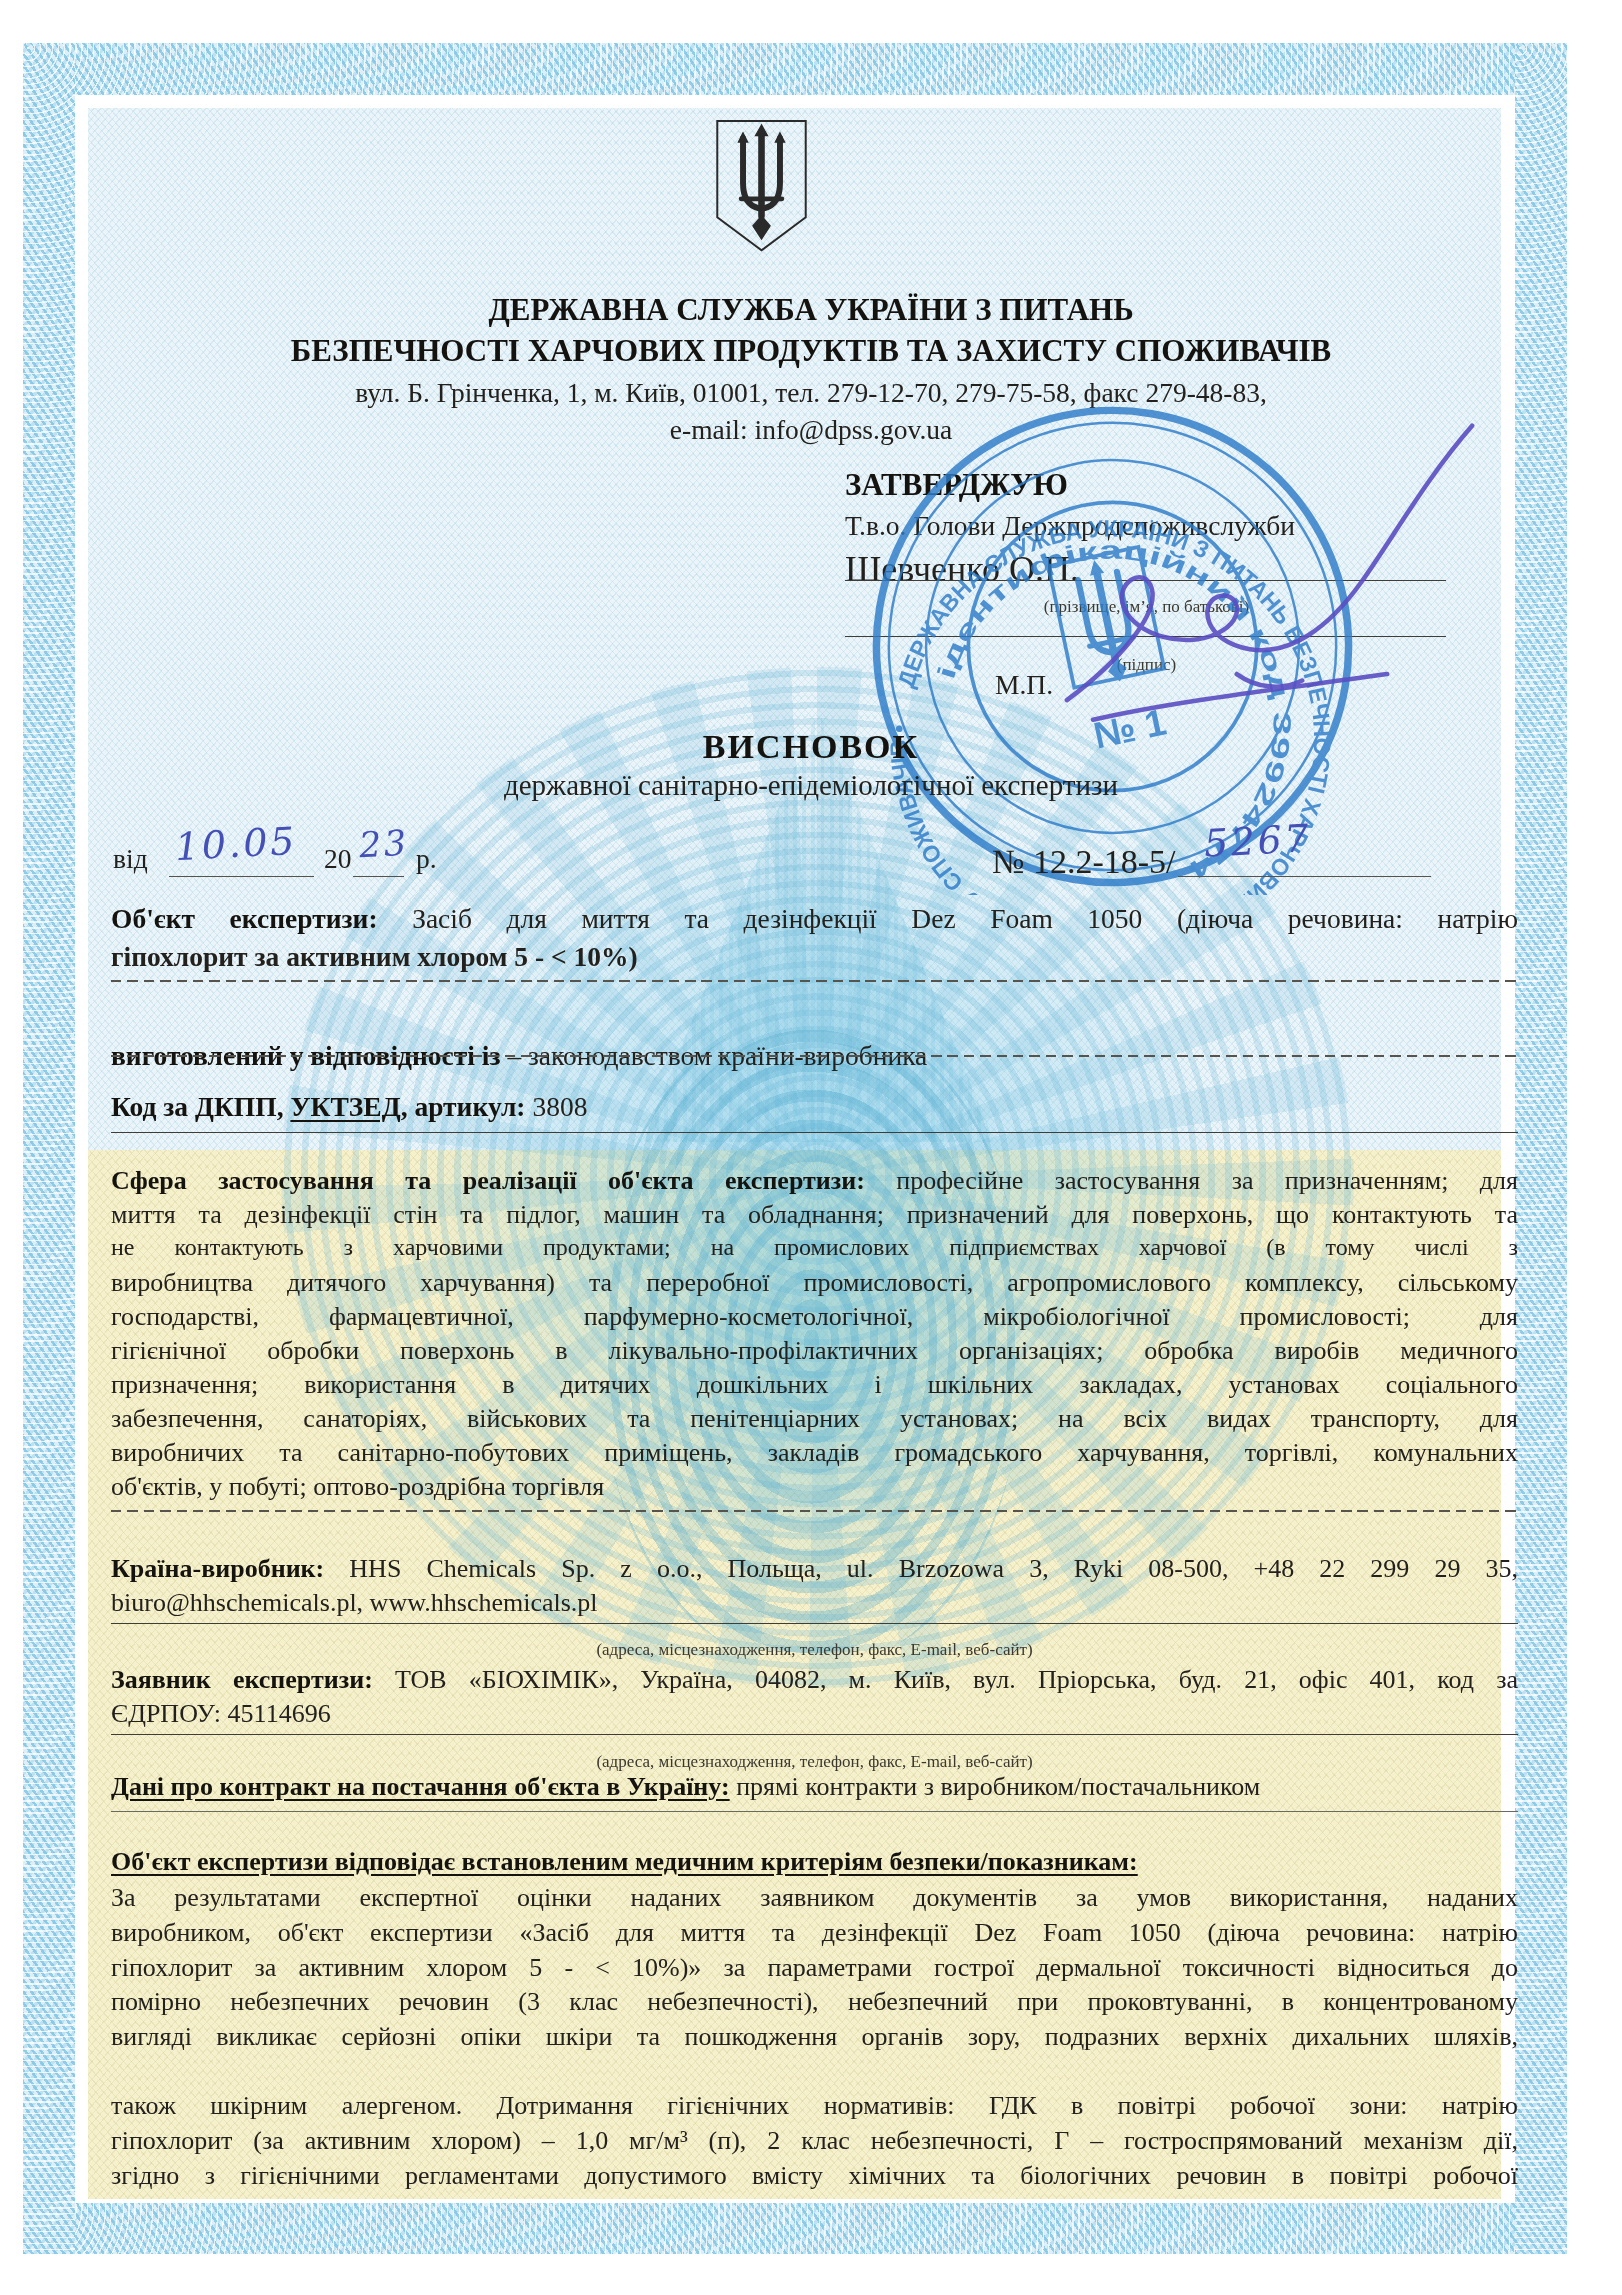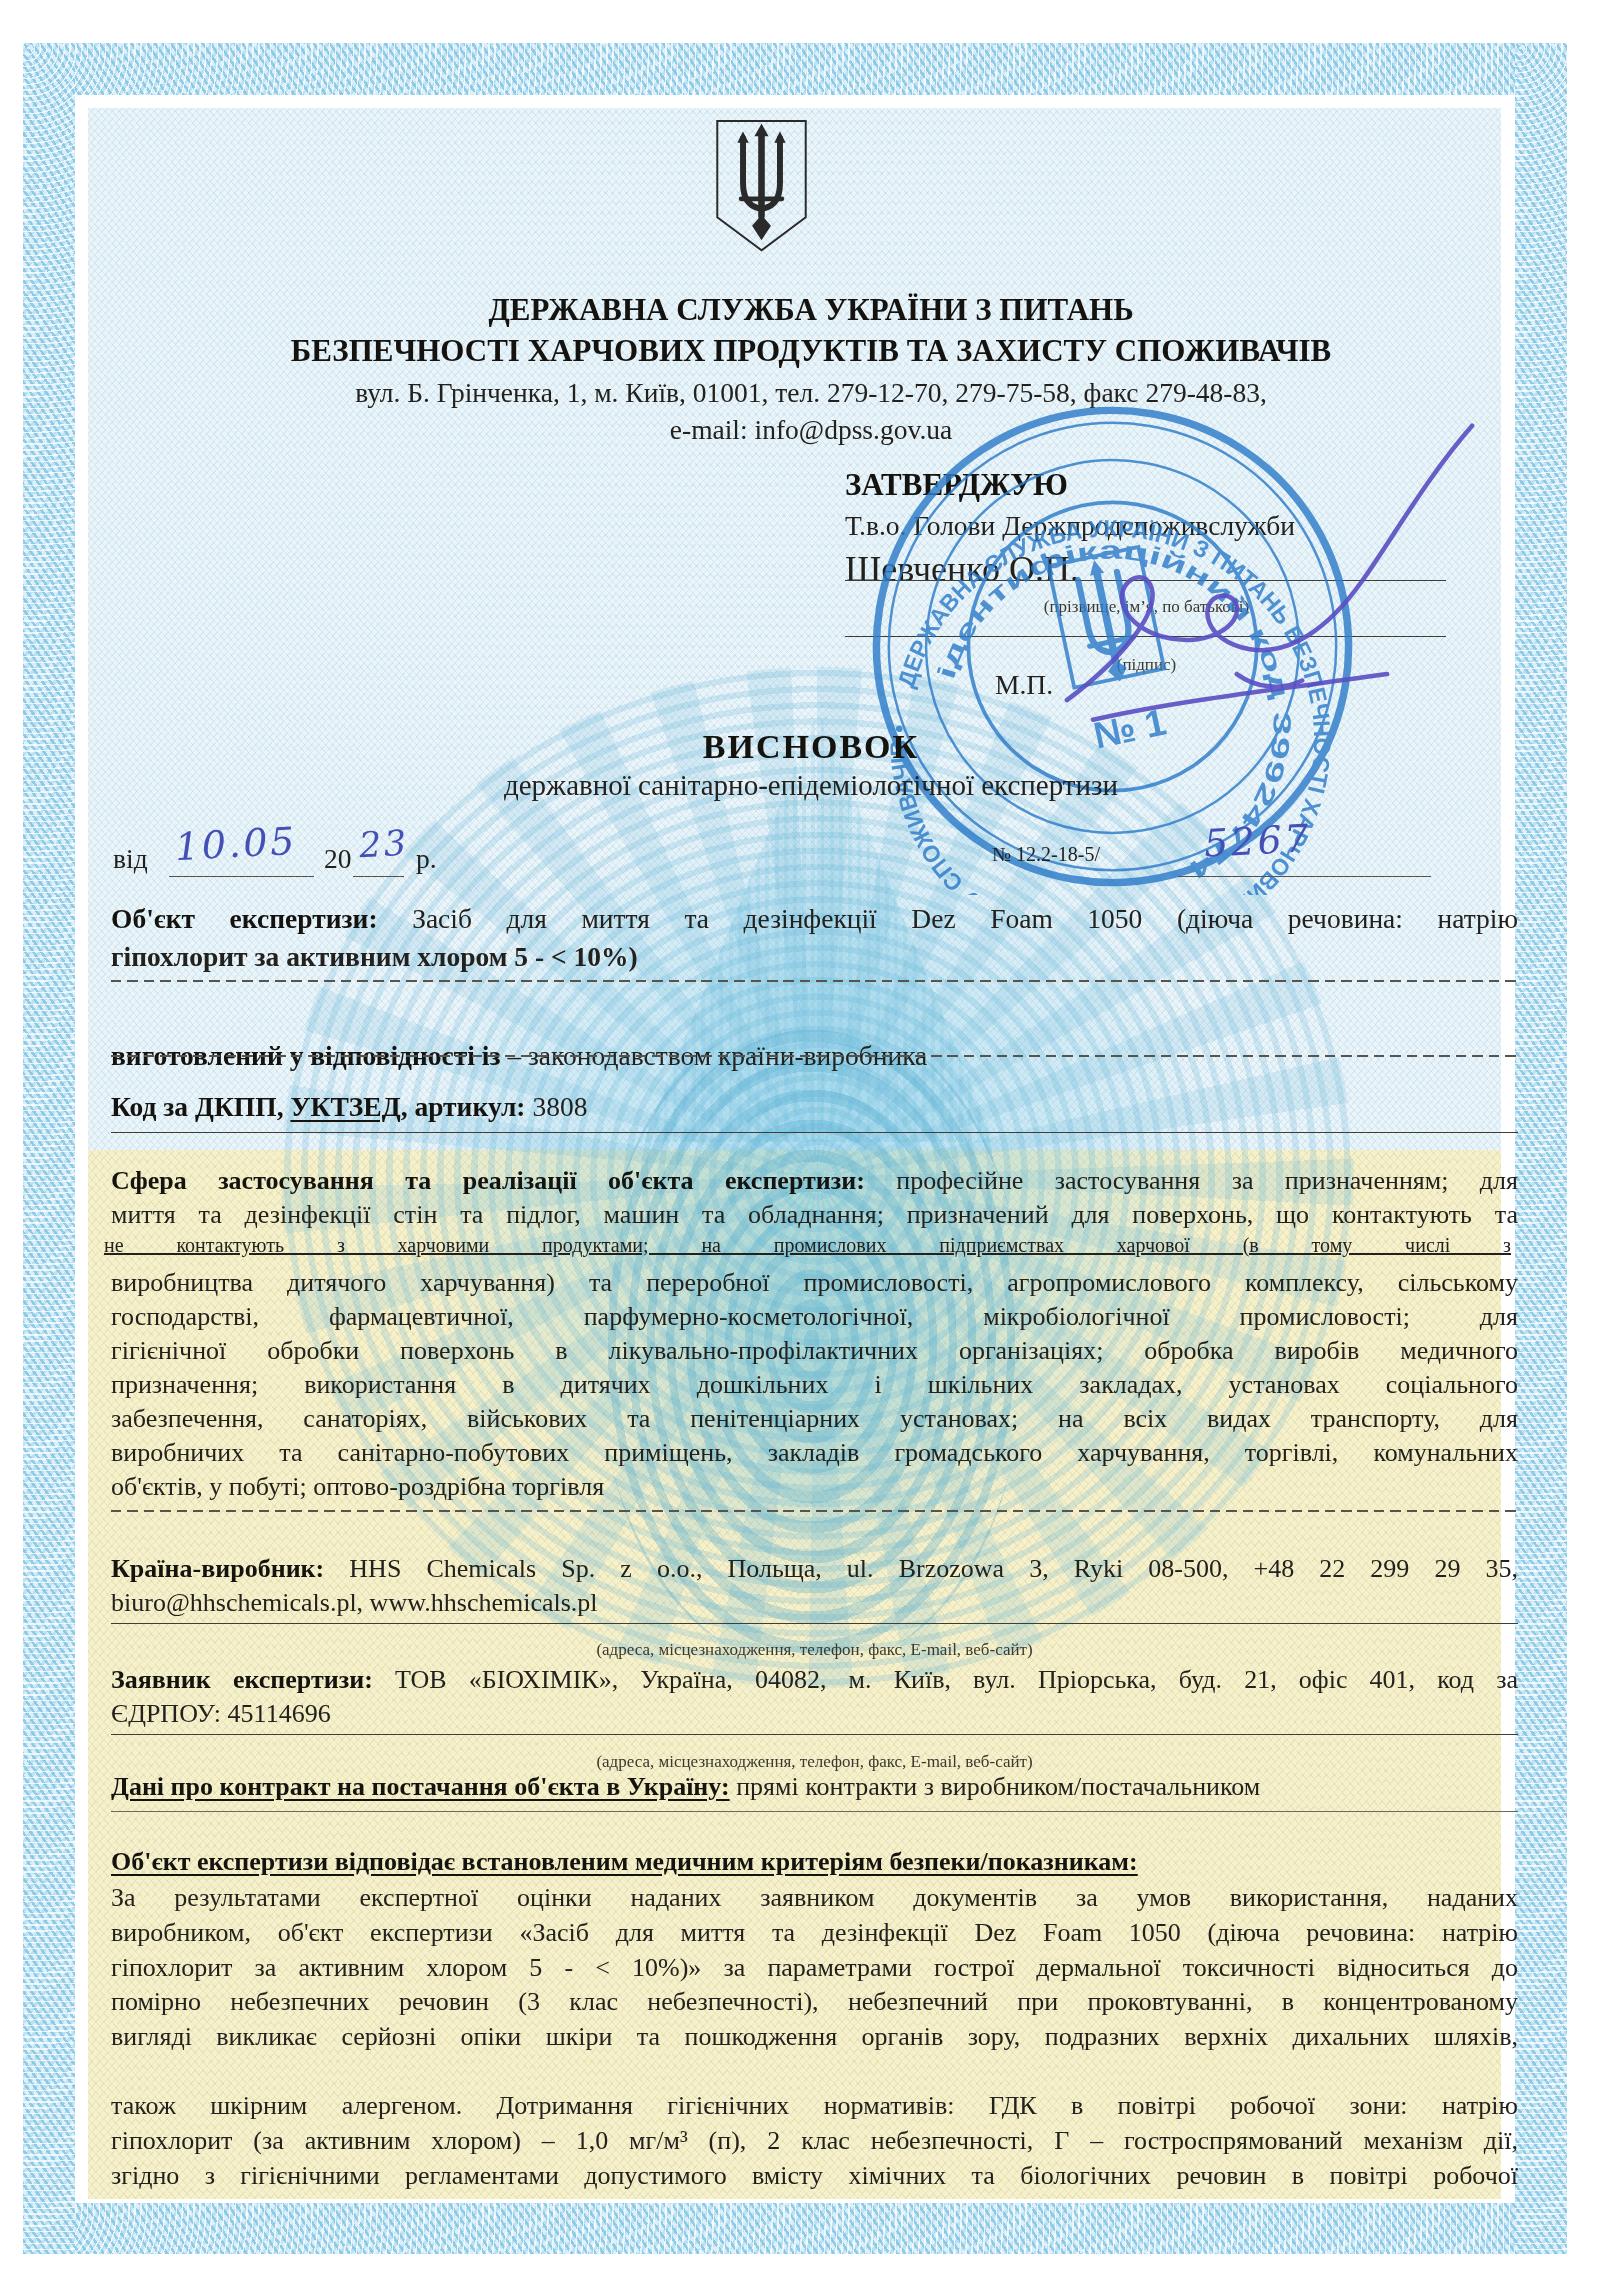"№ 12.2-18-5/" div.t { font-size: 20px -> 34px }
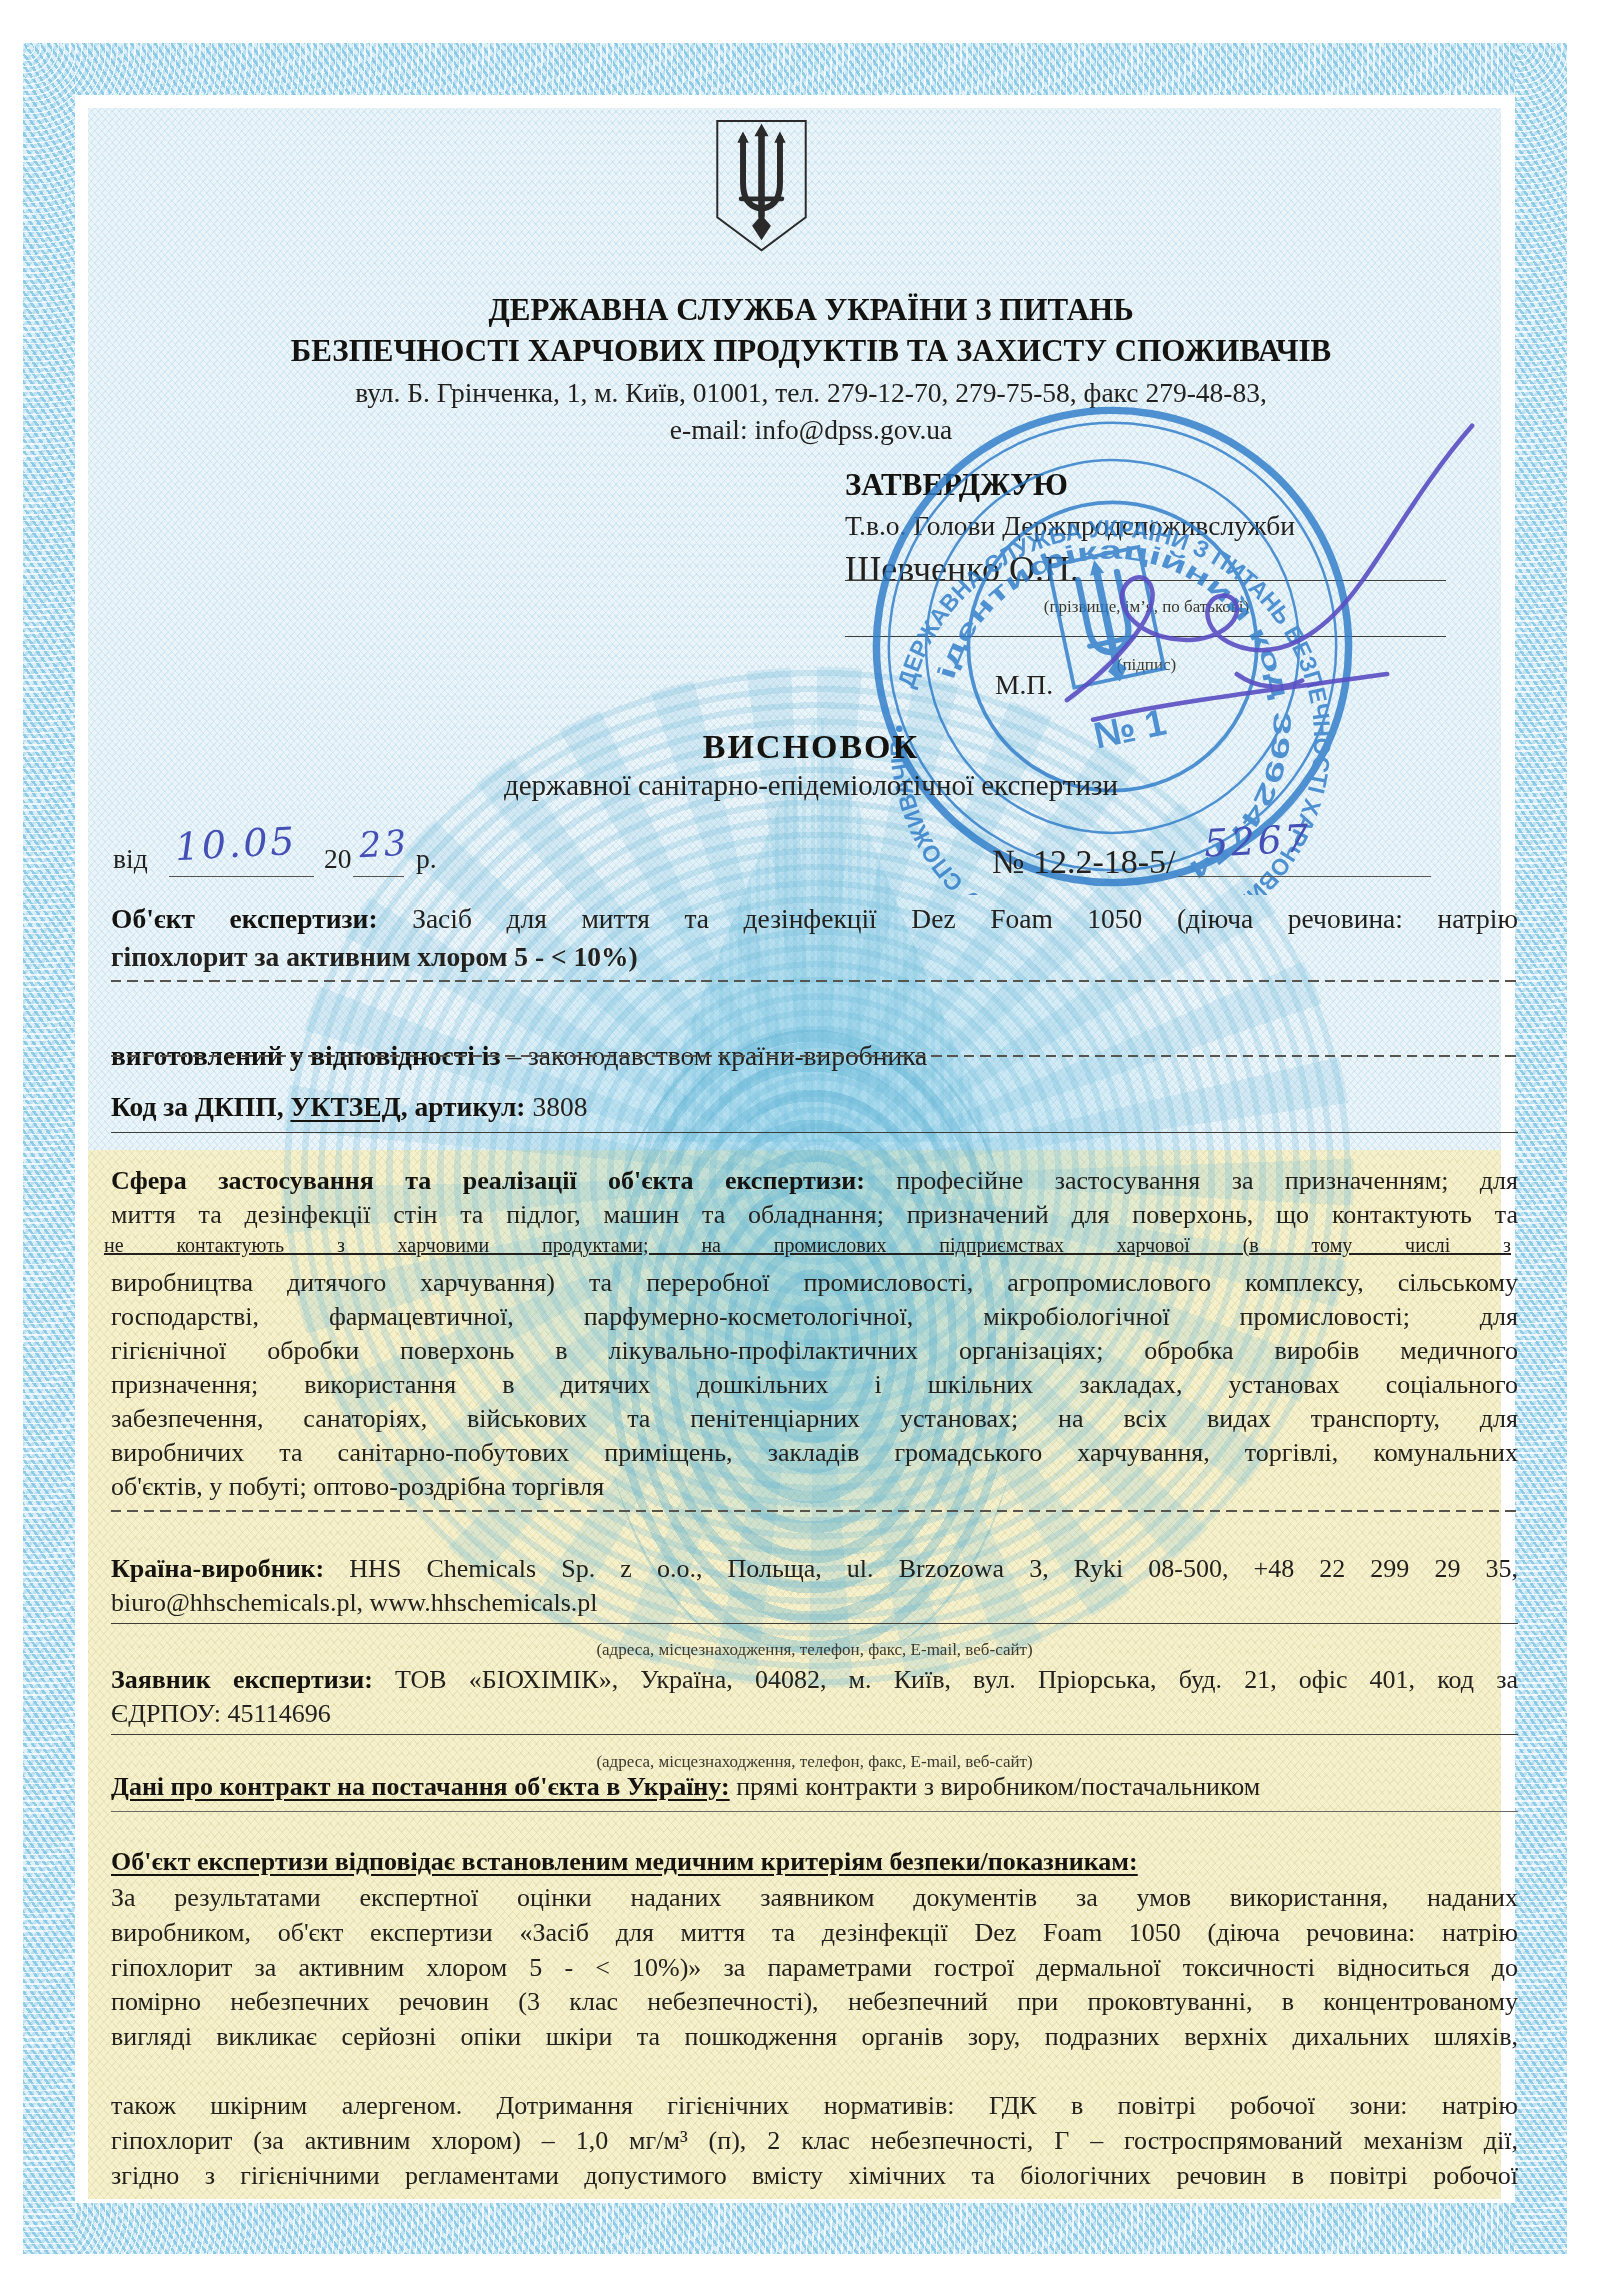"не контактують з харчовими продуктами;" div.t { font-size: 20px -> 24px; left: 104px -> 111px; text-decoration: underline -> none }
